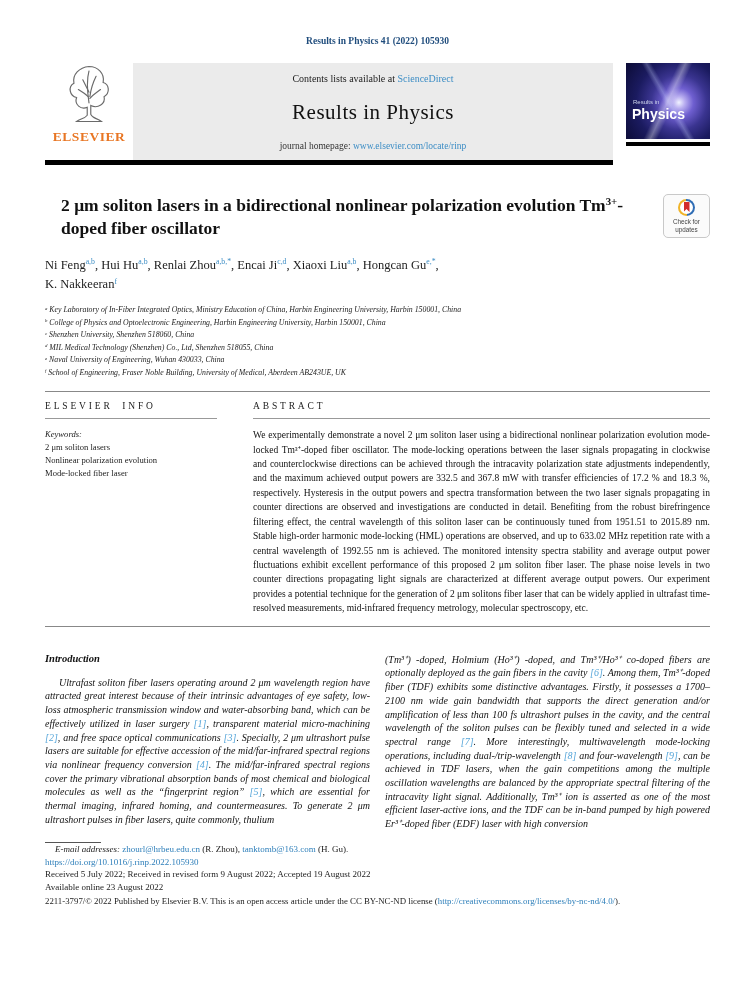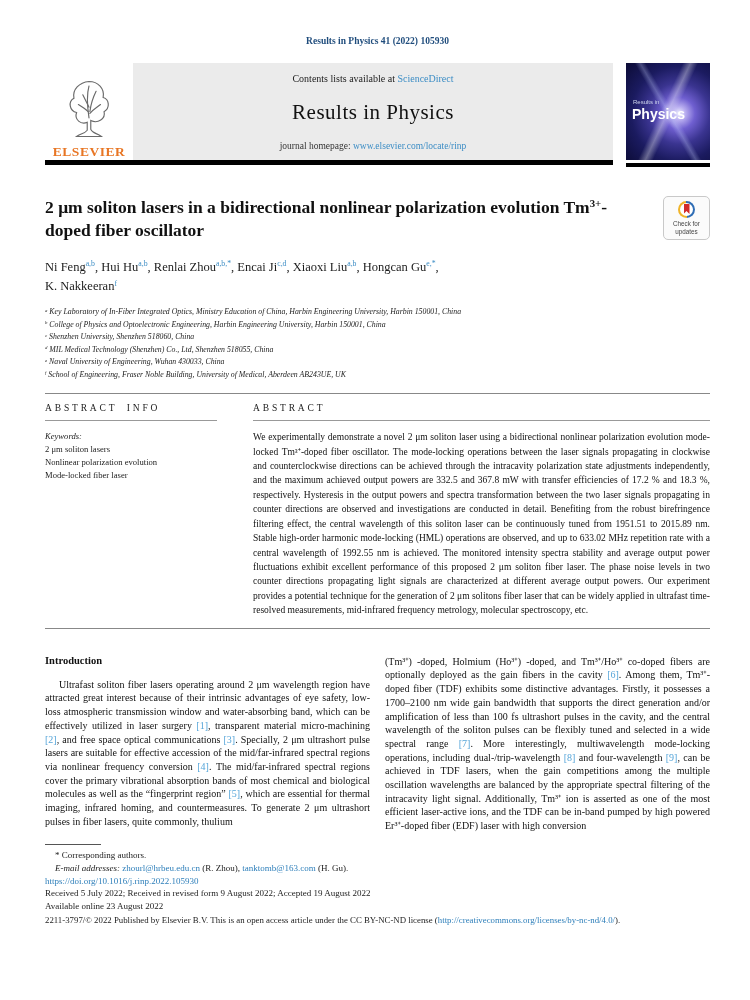"Physics" .cover { height: 97px -> 76px }
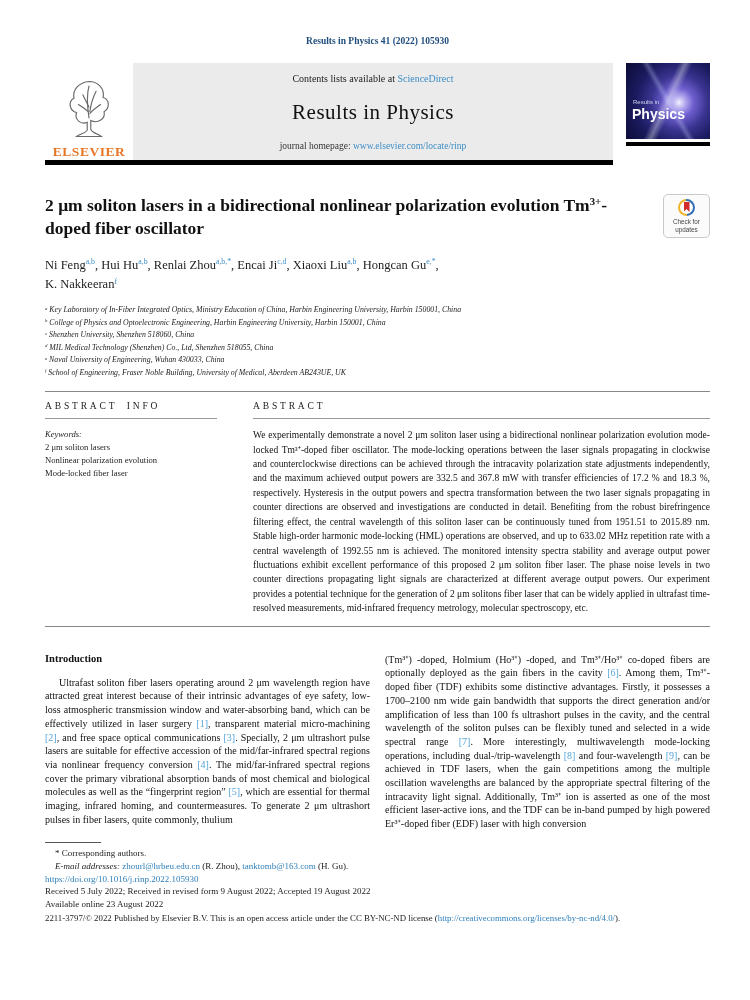"ELSEVIER" .logo-block { justify-content: flex-end -> none; padding-bottom: 0 -> 20px }
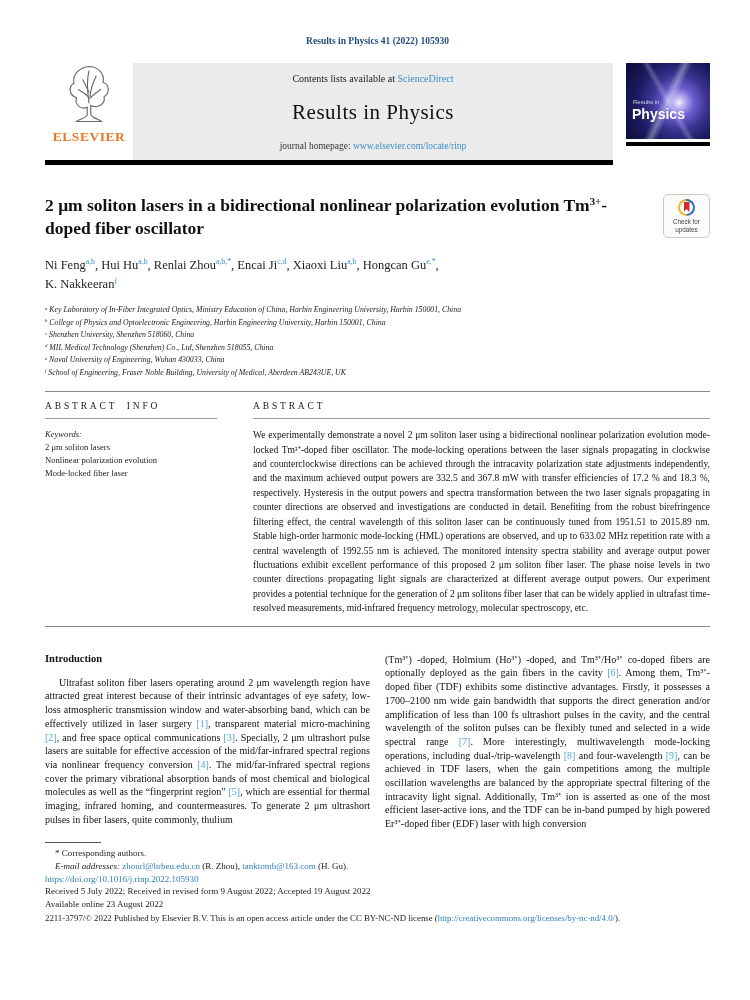"2 μm soliton lasers in" .title-row { margin-left: none -> 16px }
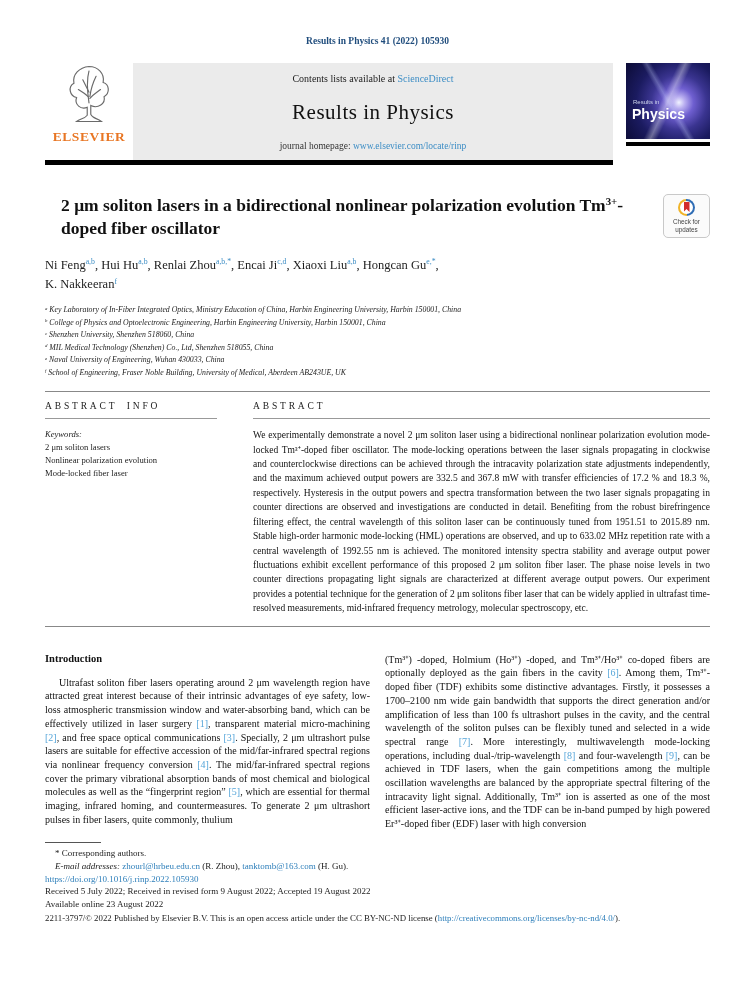"ABSTRACT INFO" div.sec-heading { text: ABSTRACT -> ELSEVIER }
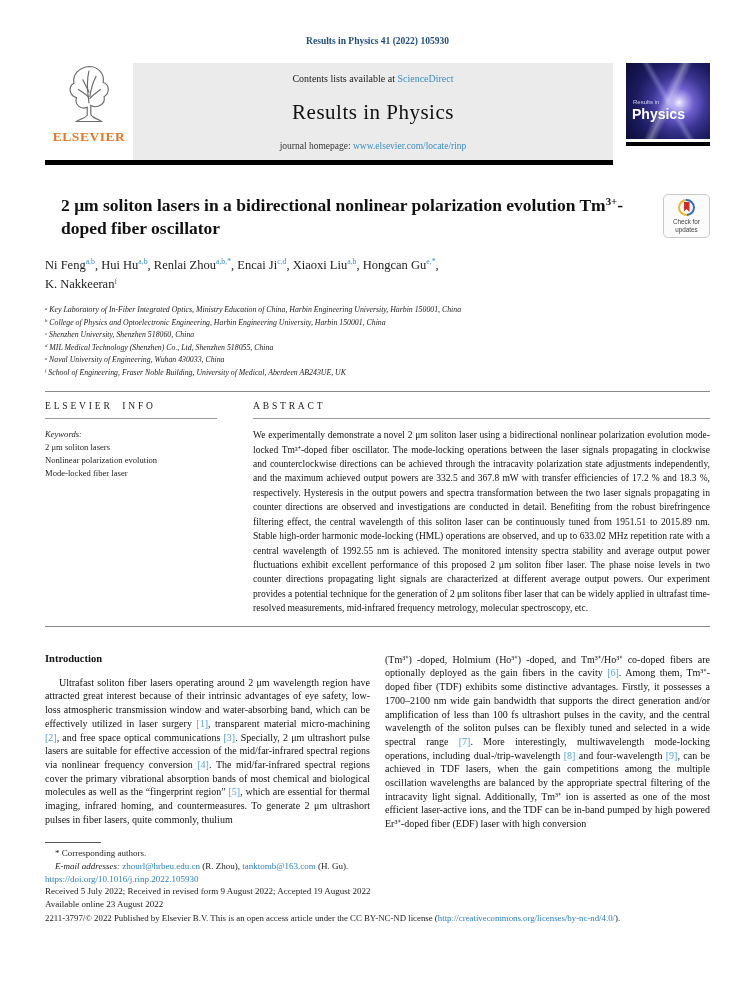"Introduction" .body-row { font-style: none -> italic }
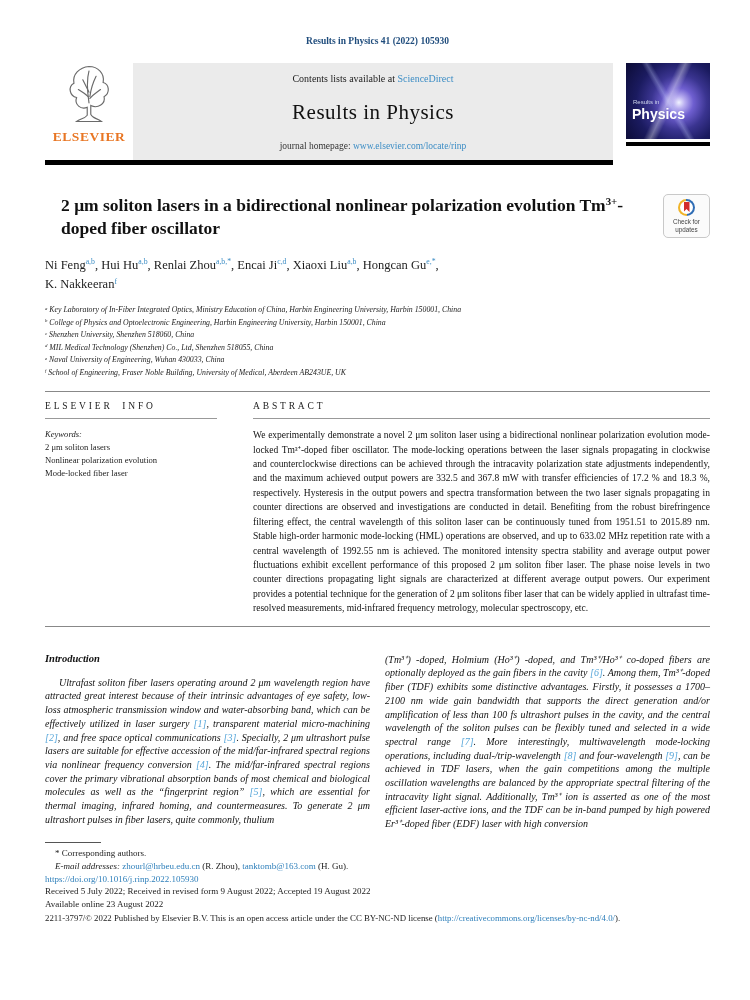"* Corresponding authors." div.footnote-text { html: <div>* Corresponding authors.</div> -> none }
